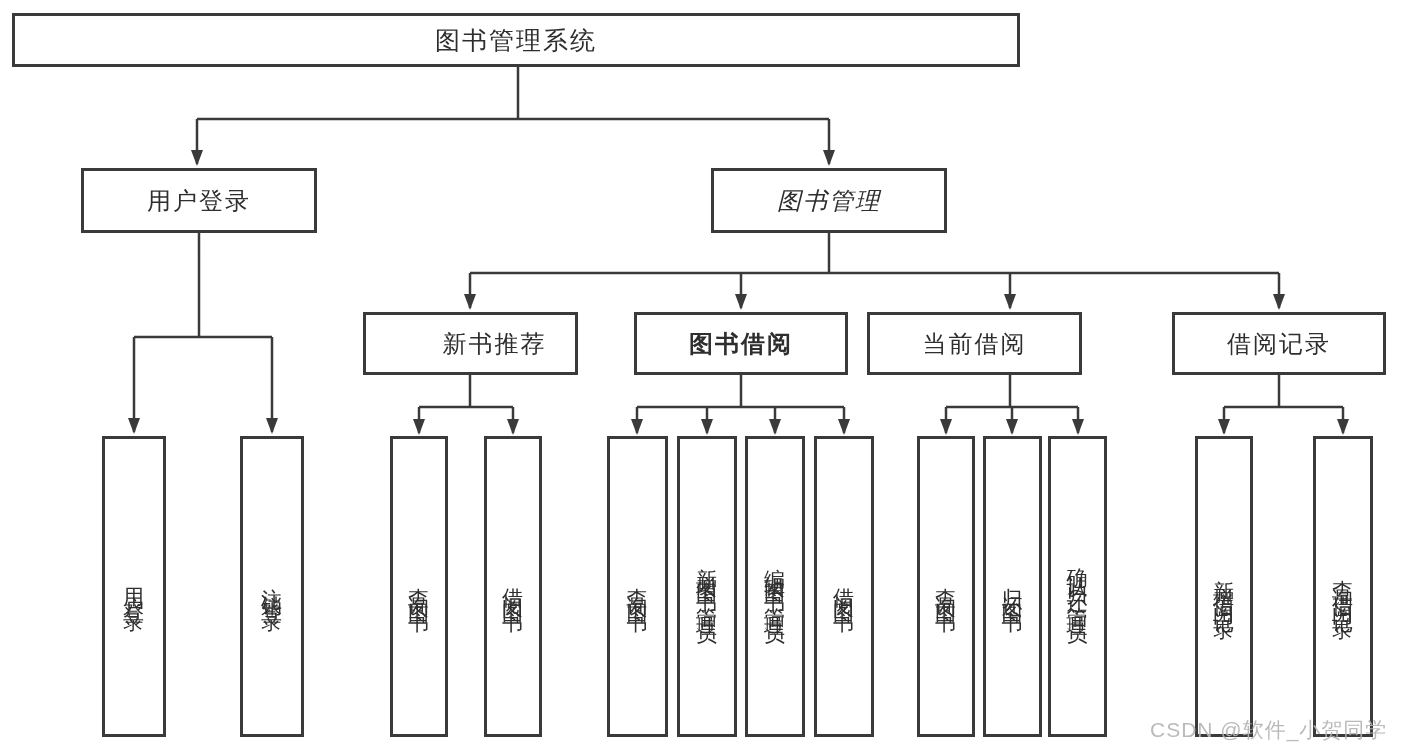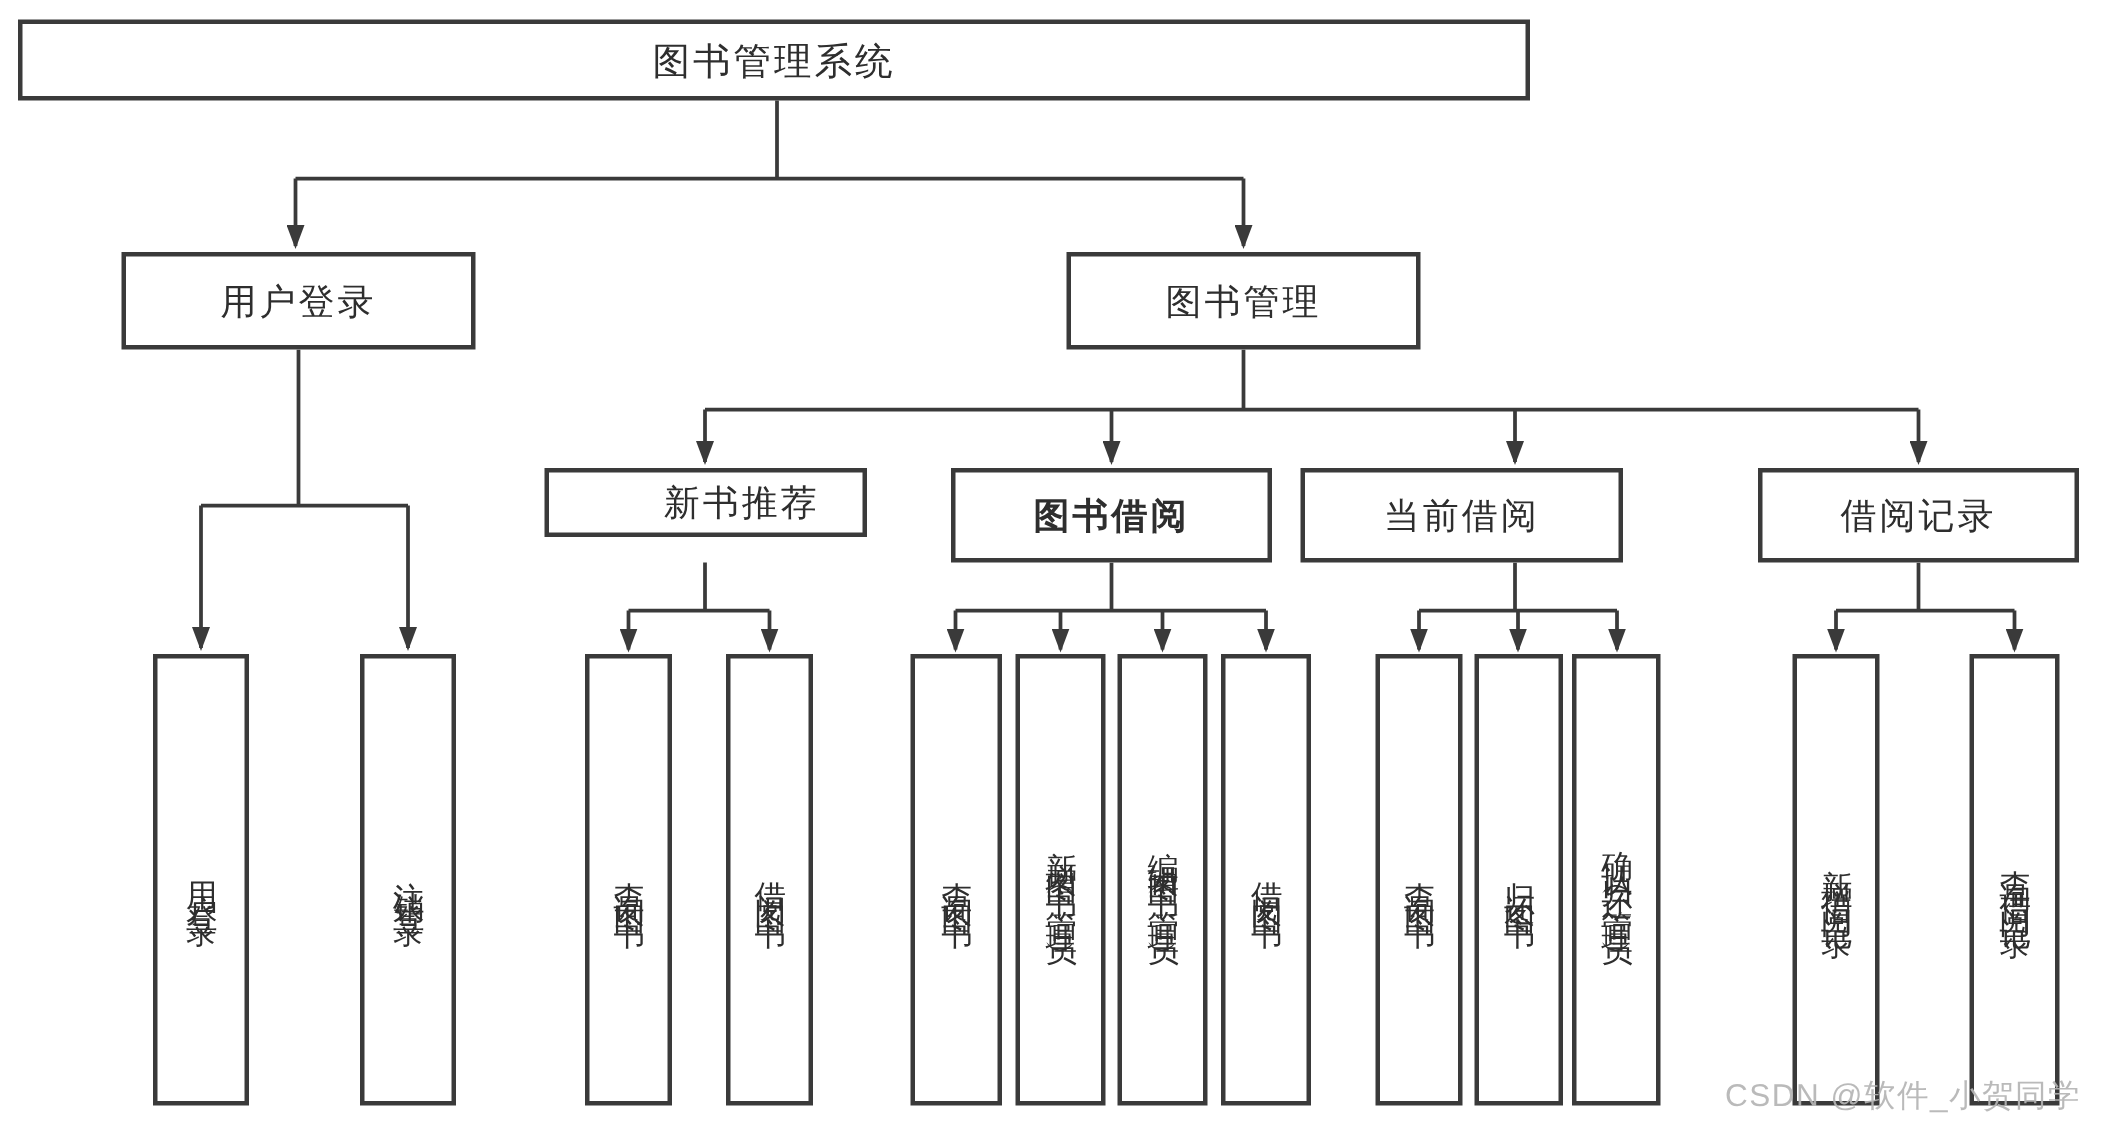"图书管理" div.hnode { font-style: none -> italic }
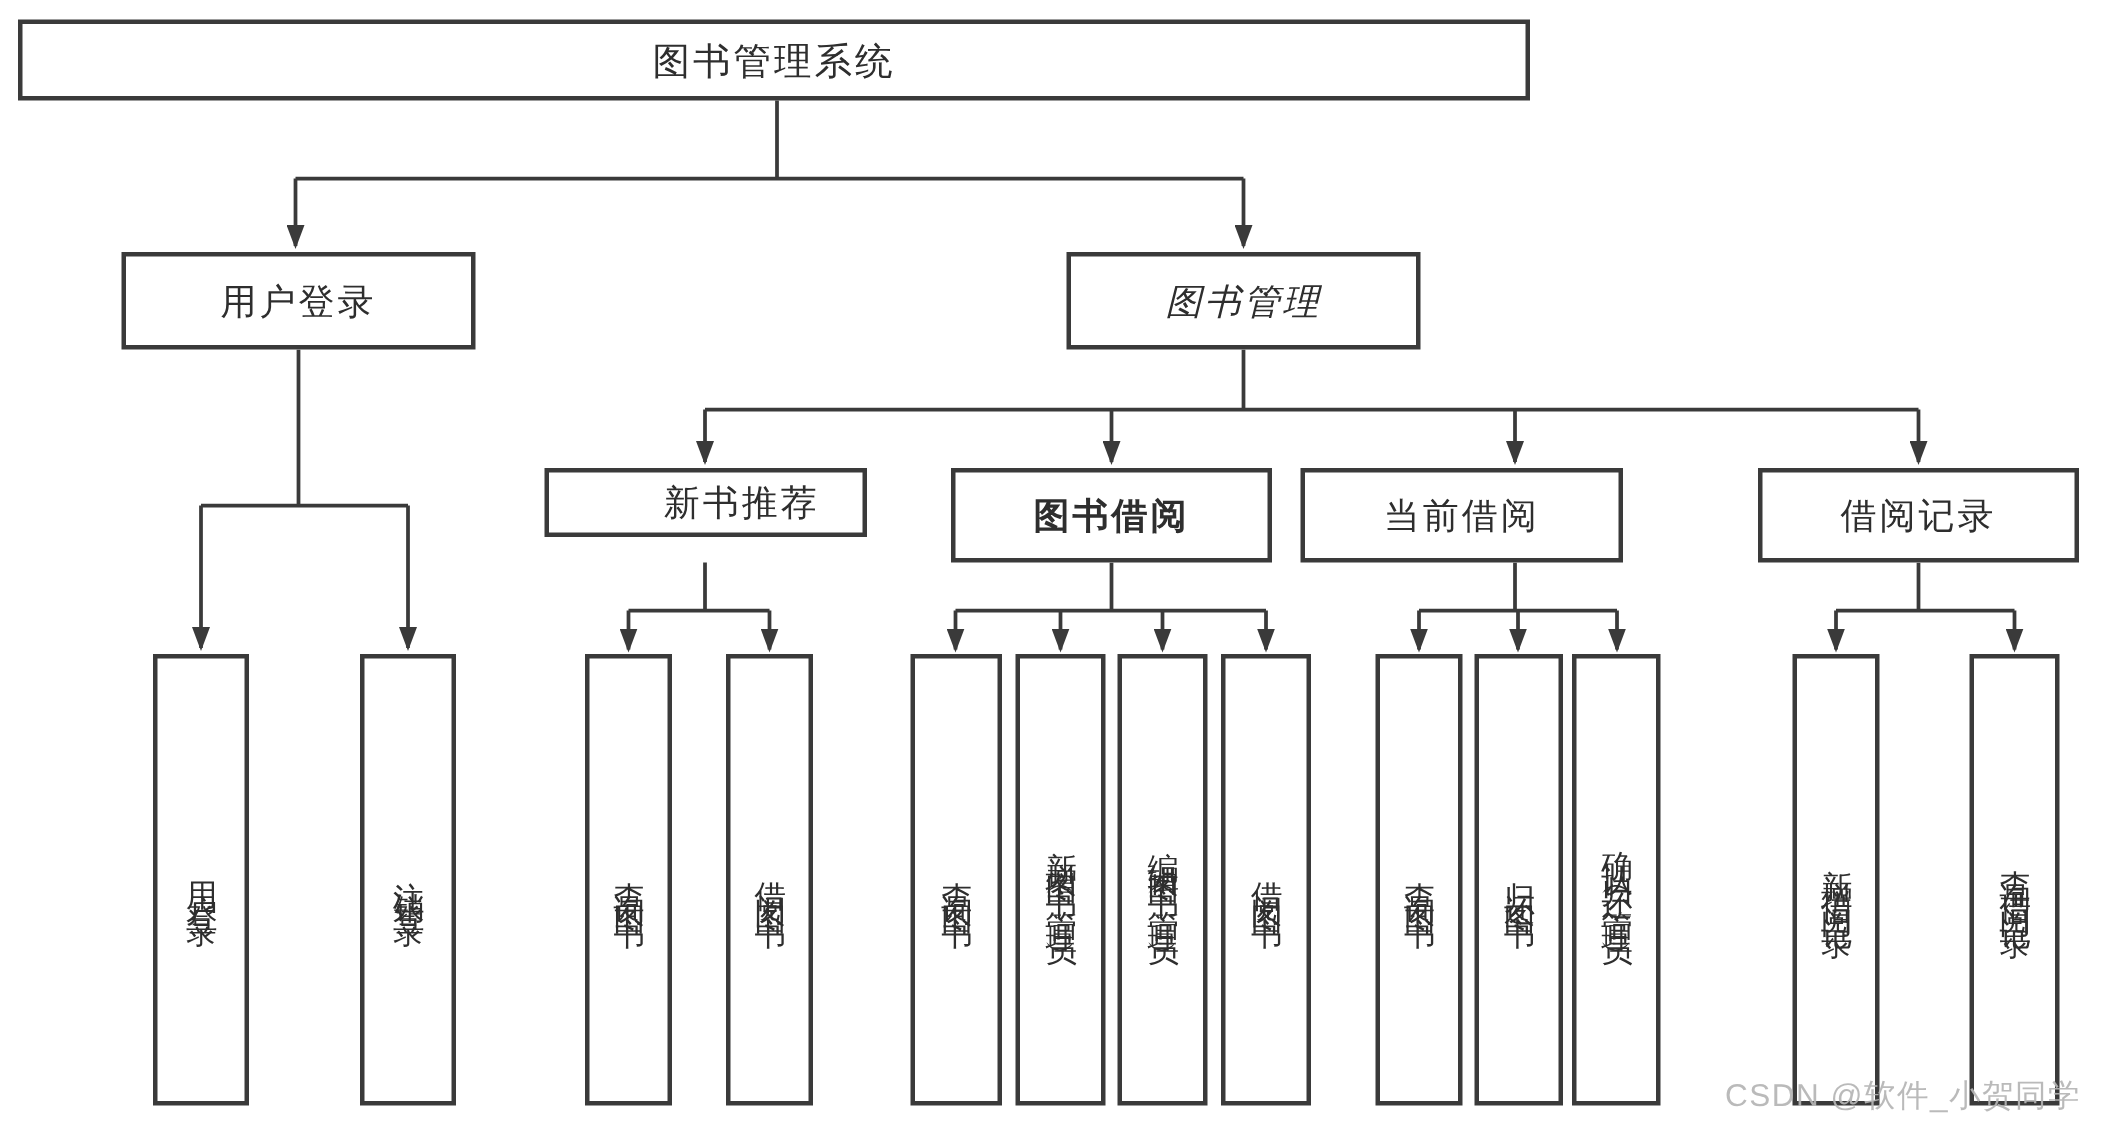"新书推荐" div.hnode { height: 46px -> 63px }
